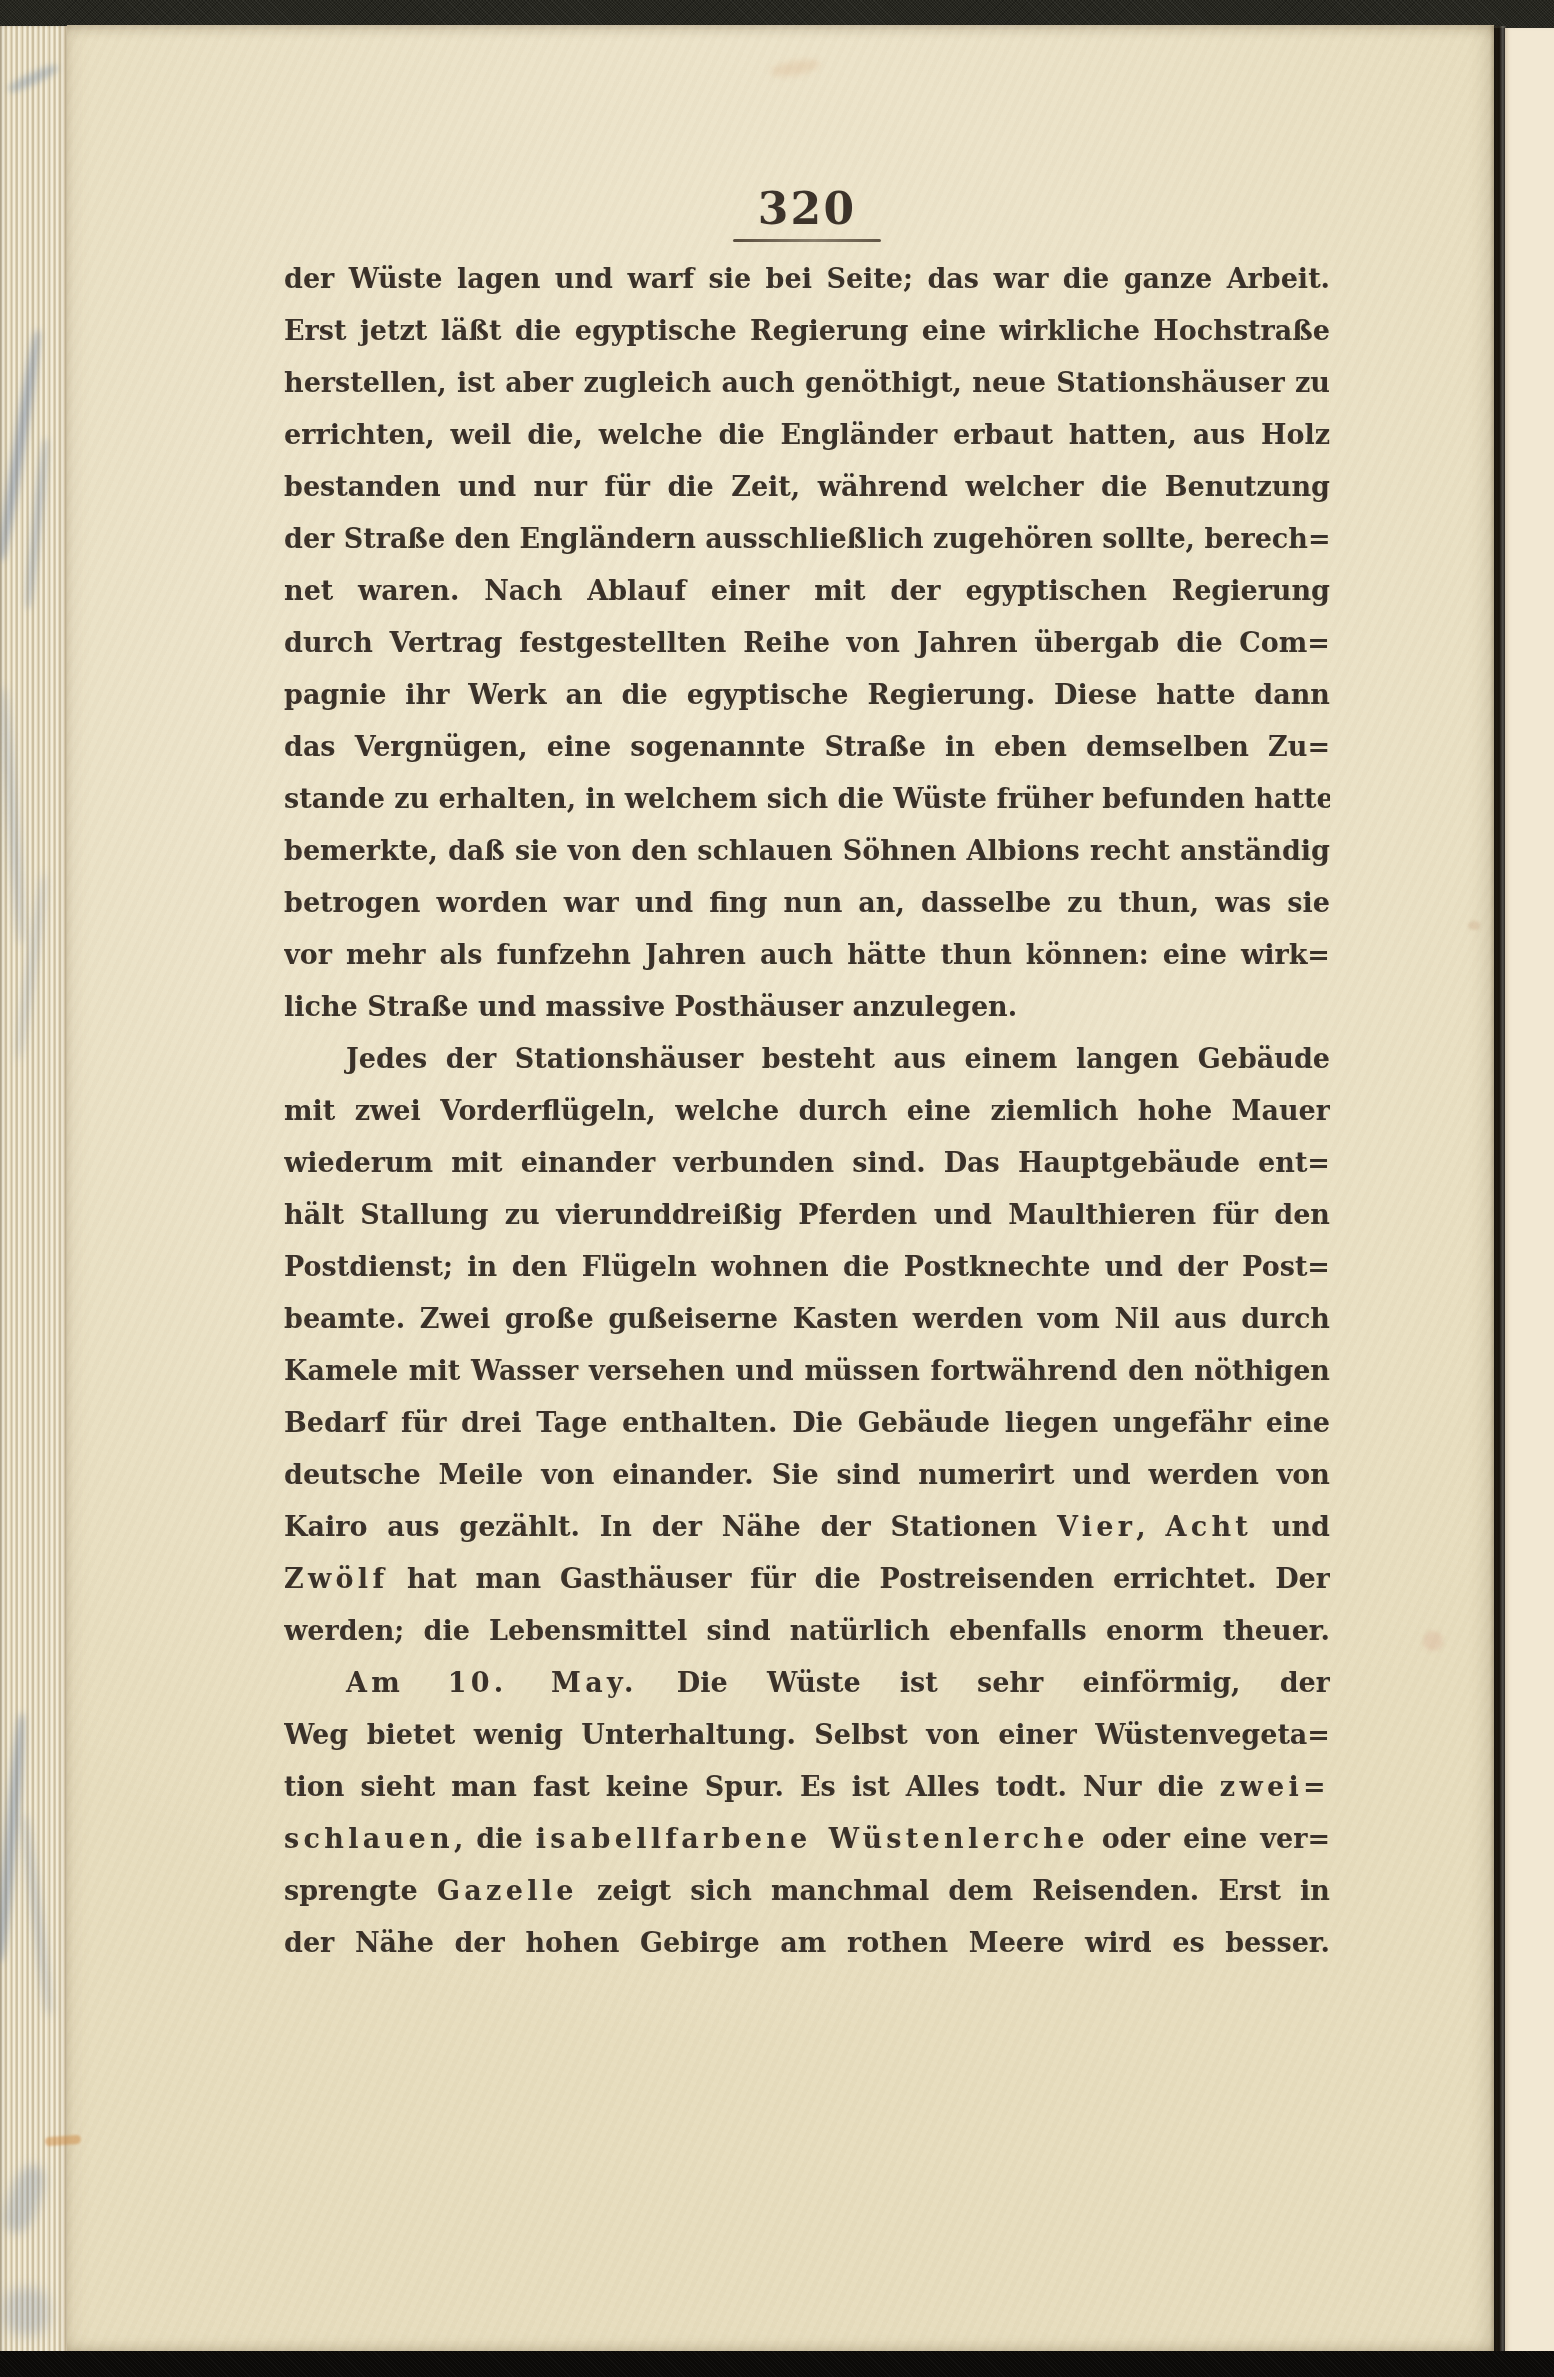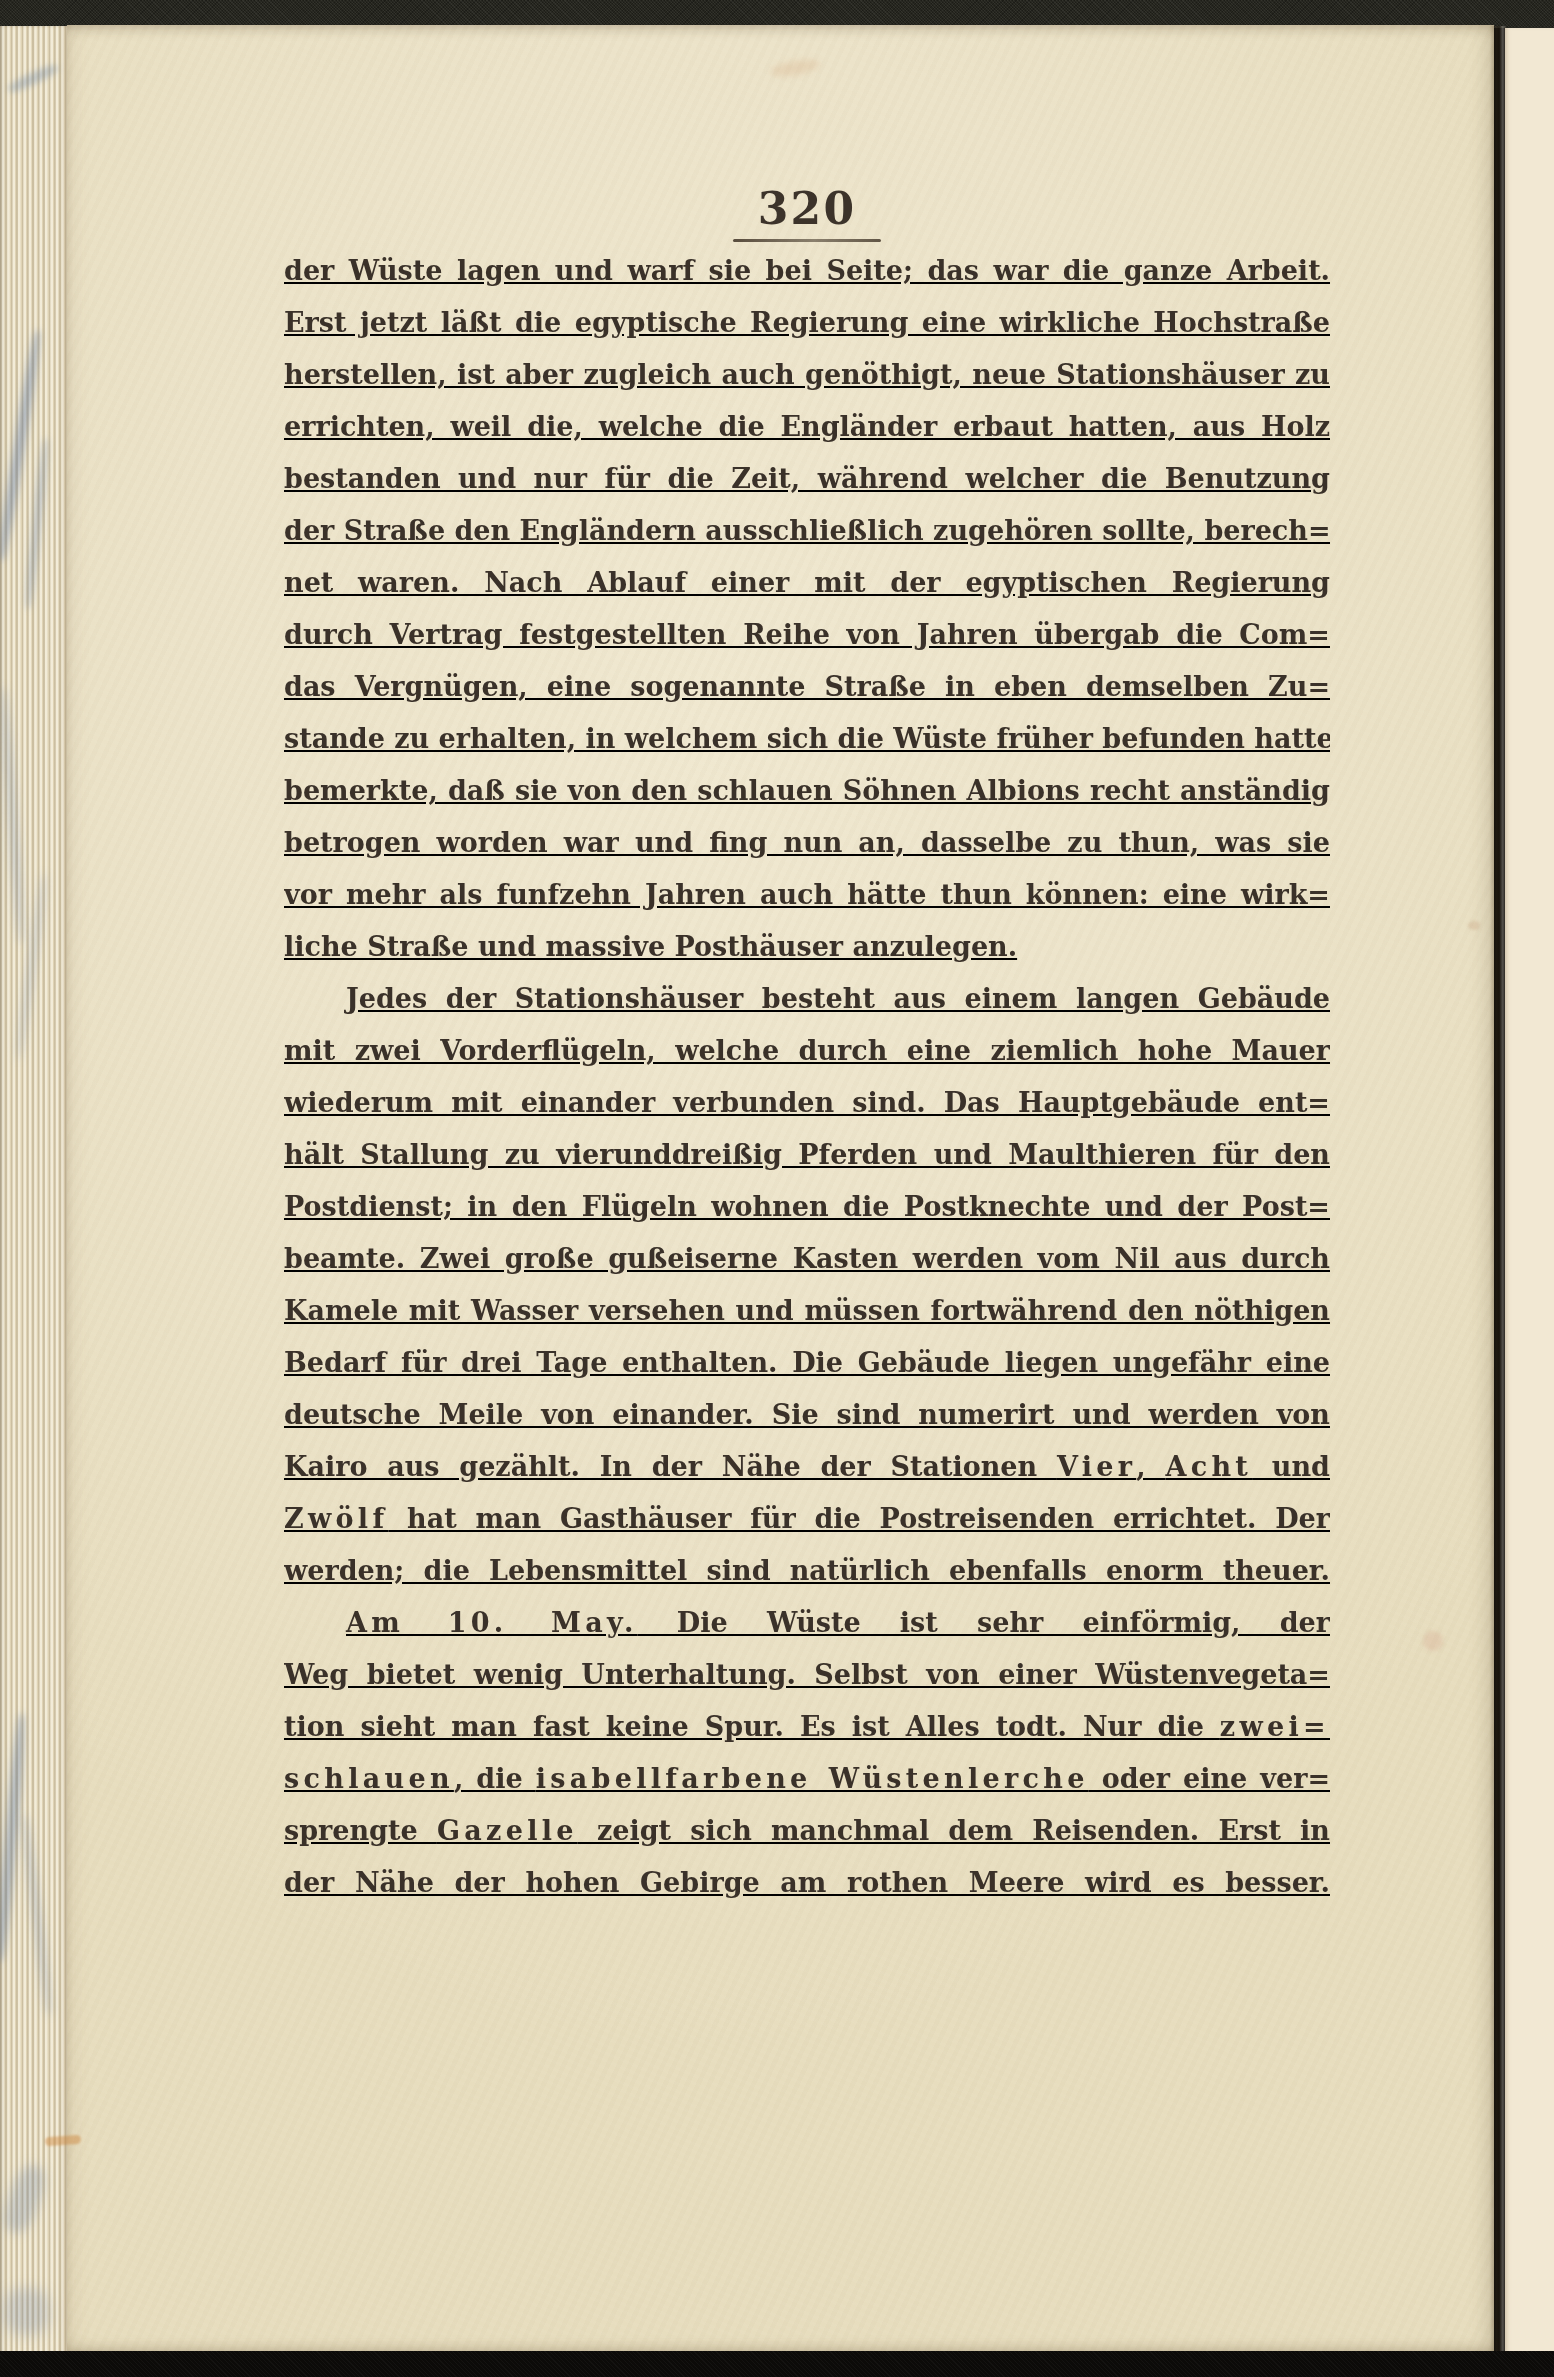"der Wüste lagen und warf" .text-block { text-decoration: underline -> none; top: 220px -> 228px }
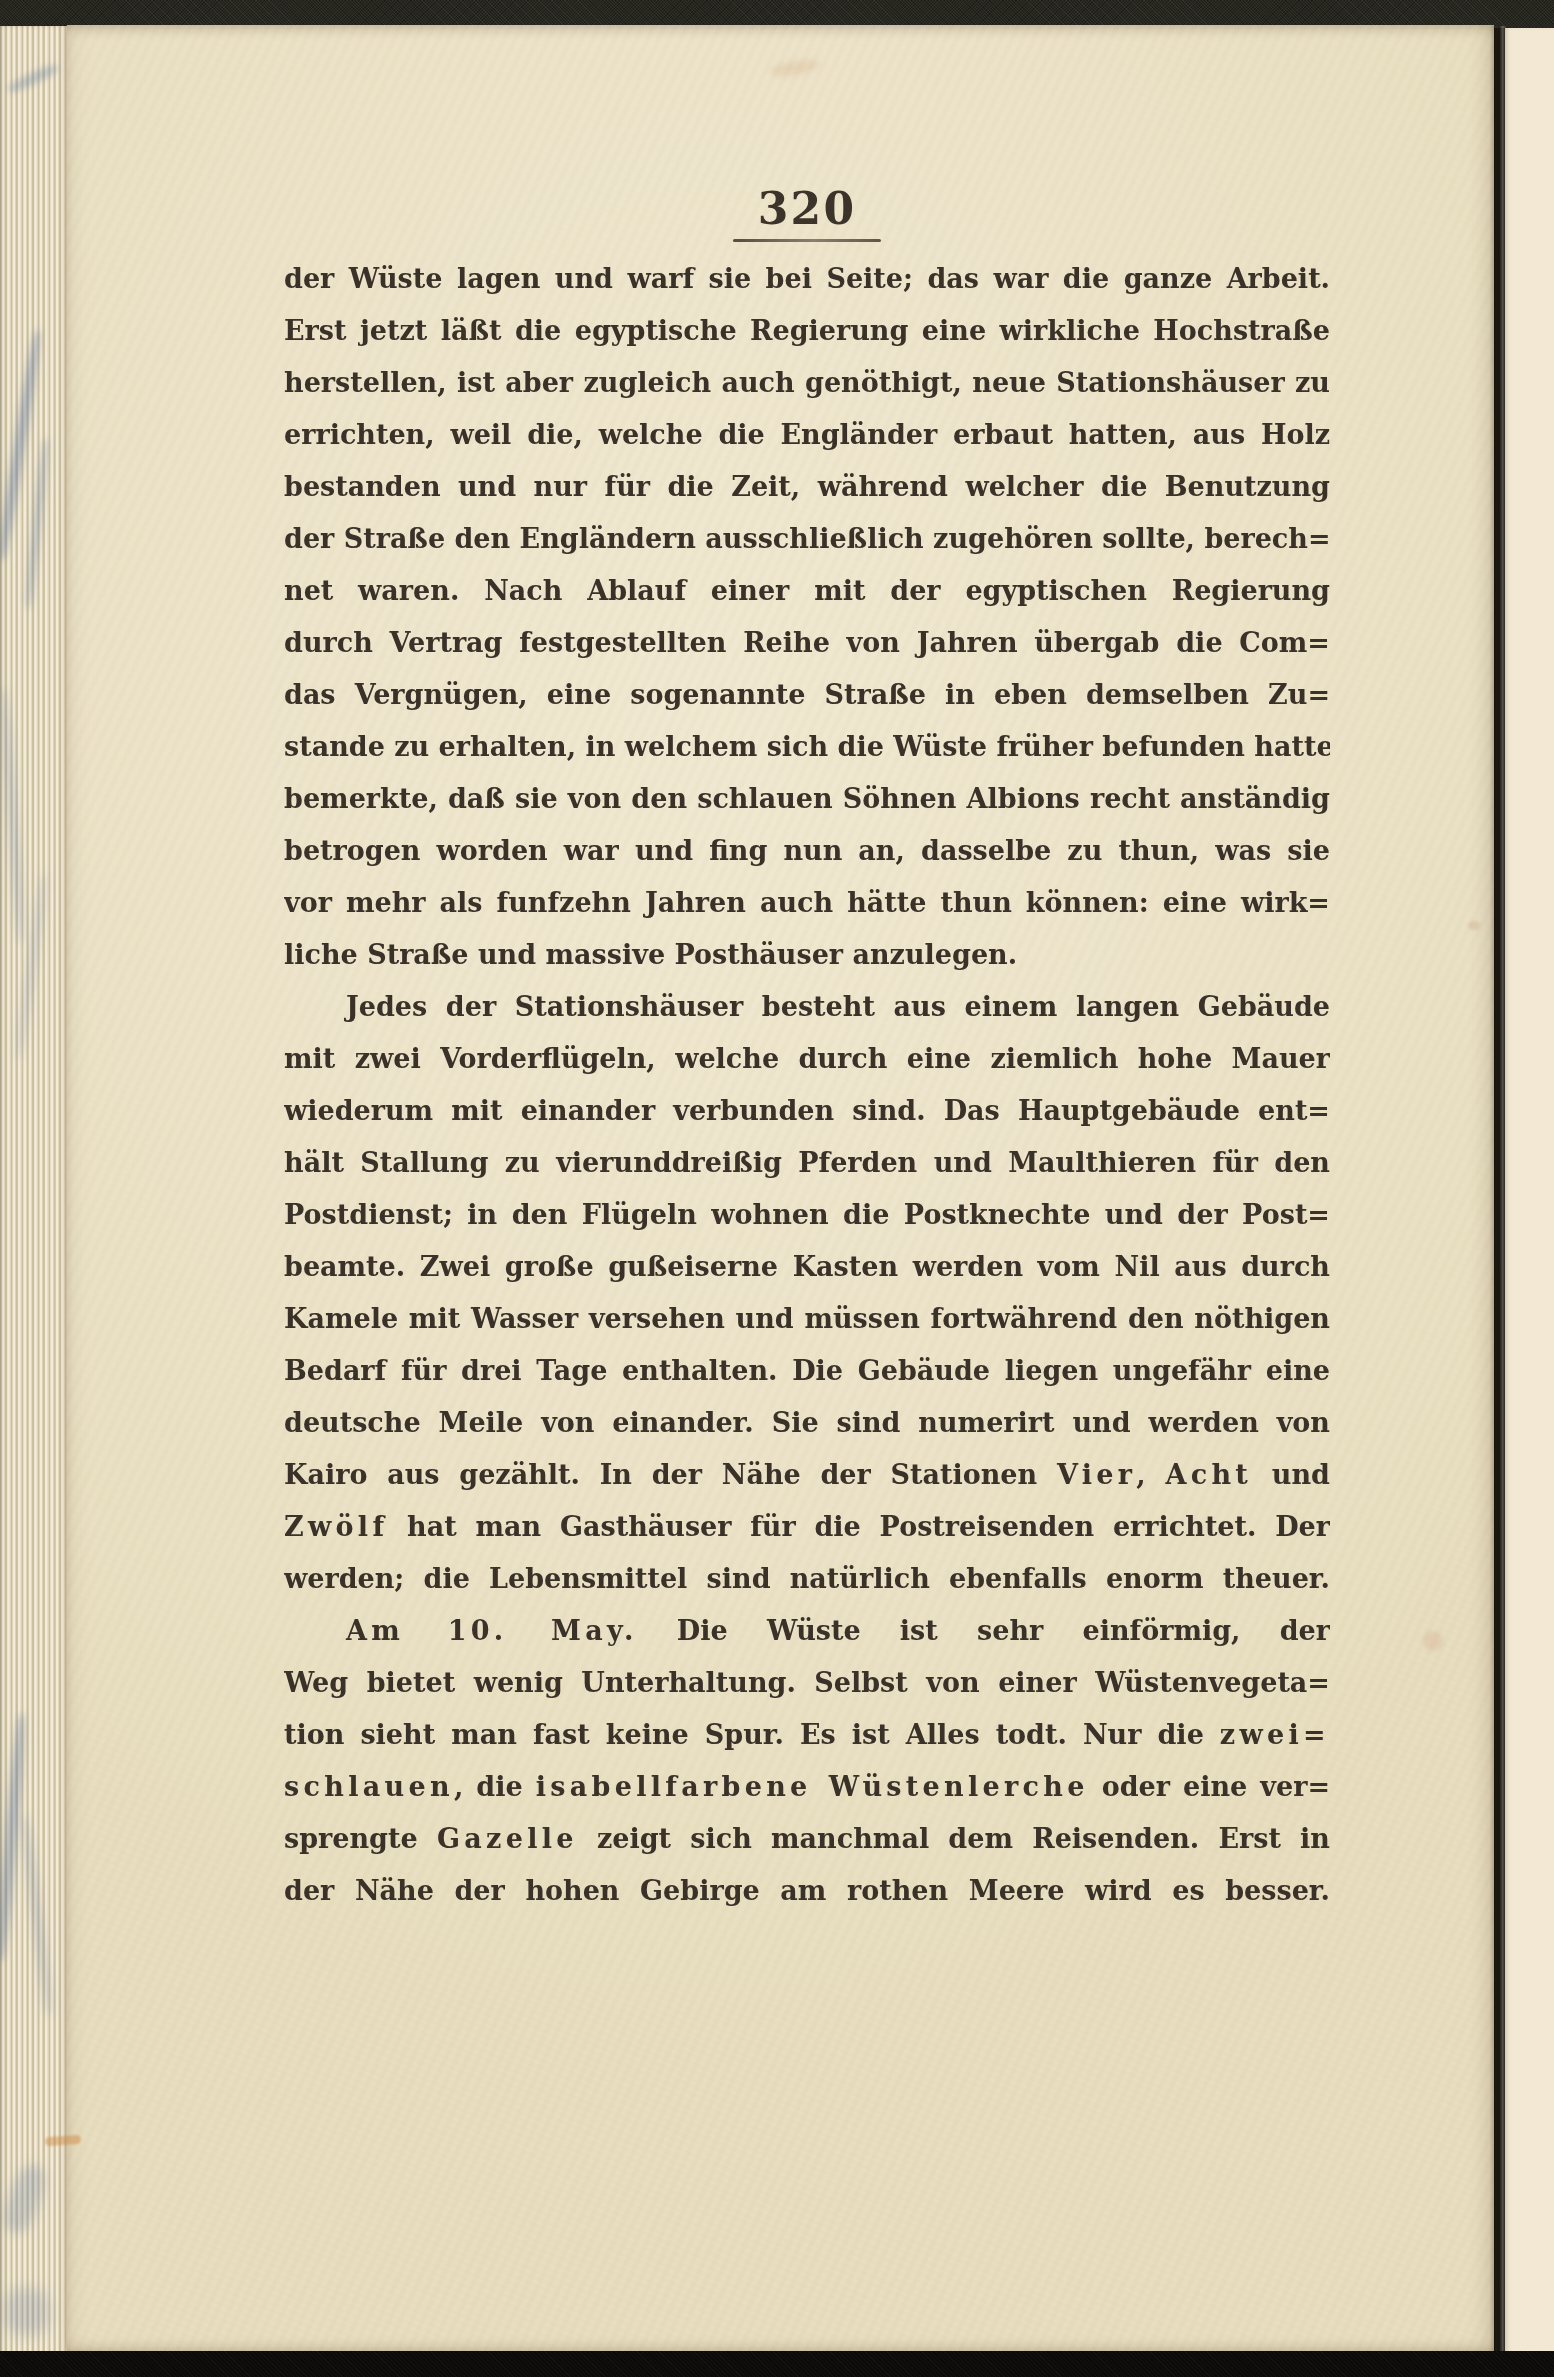"pagnie ihr Werk an die" div.line { html: none -> <div><span>pagnie ihr Werk an die egyptische Regierung. Diese hatte dann</span></div> }
